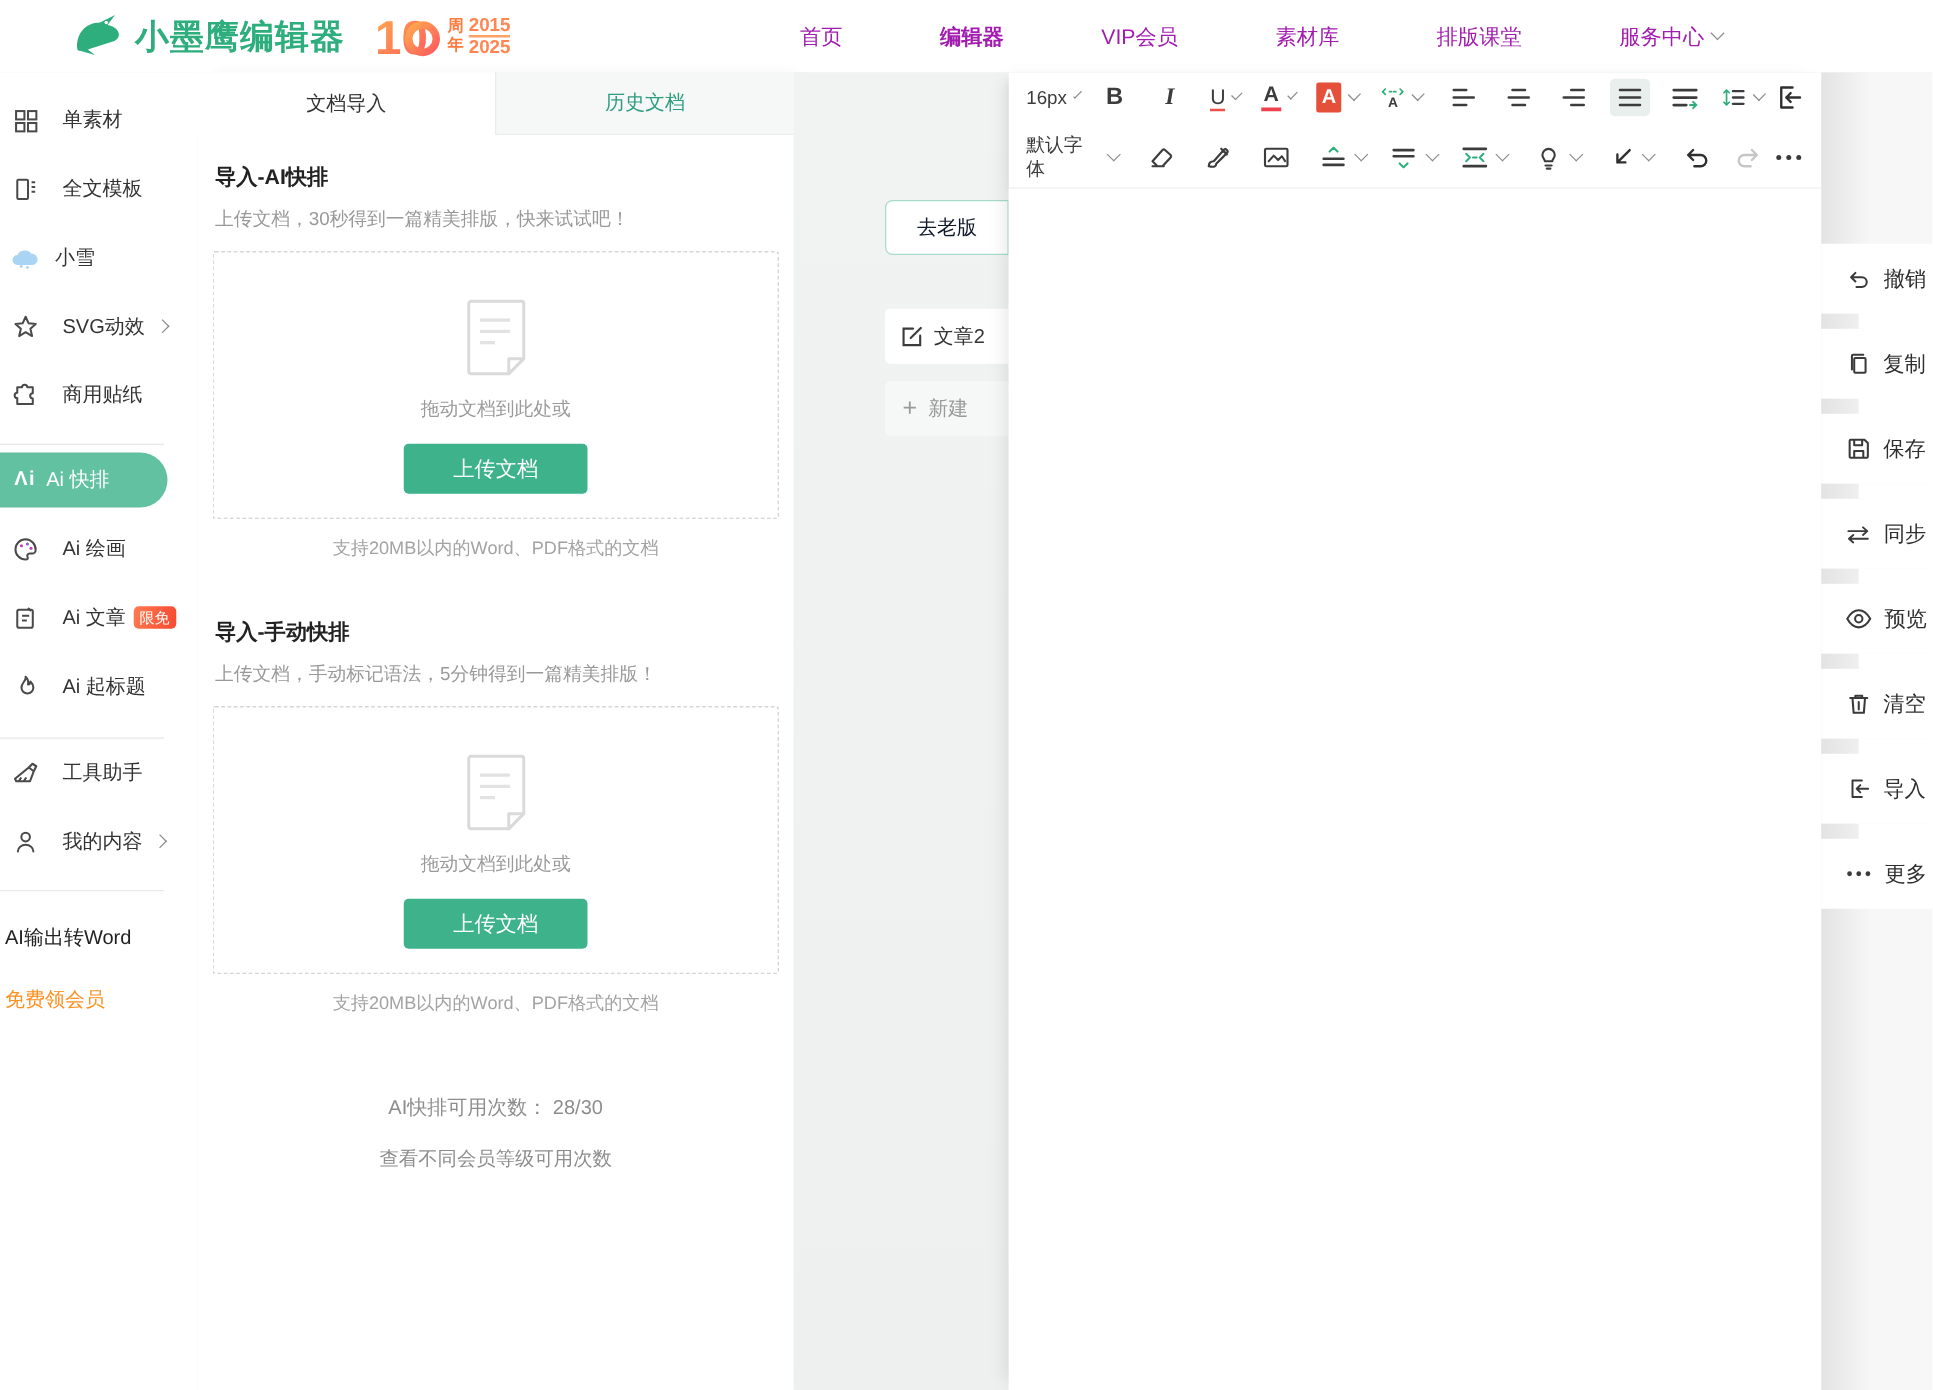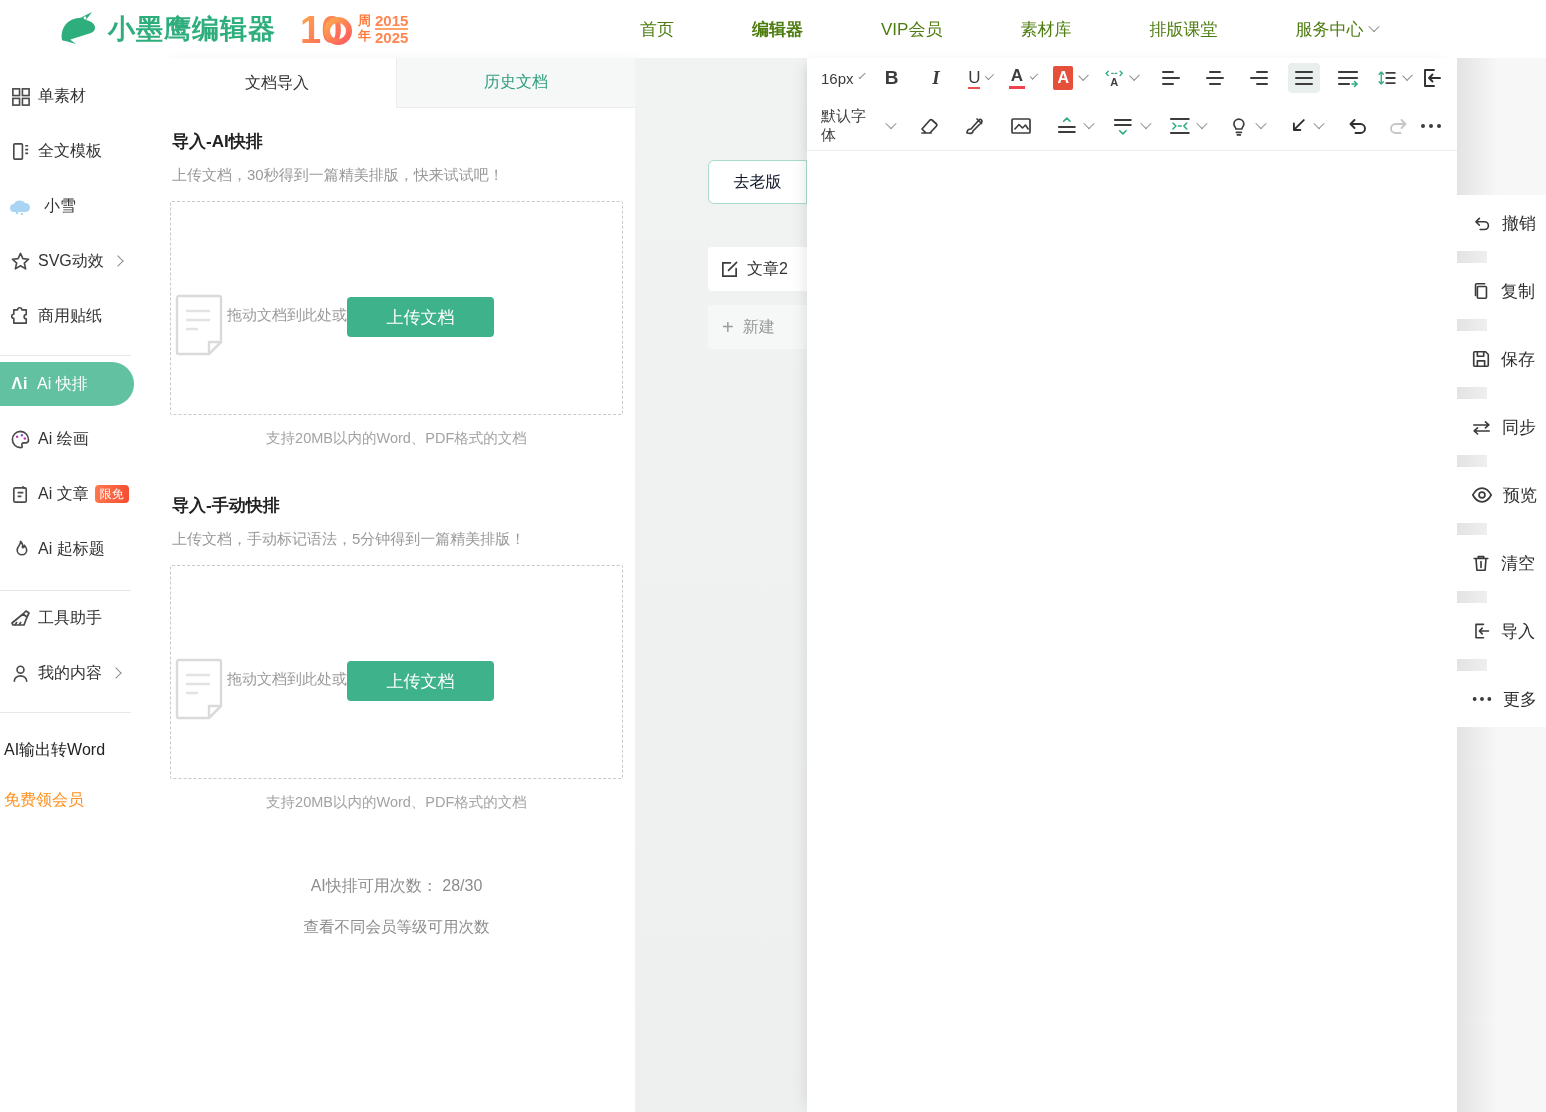"首页" .nav-item { color: #4d7c0f -> #a21caf }
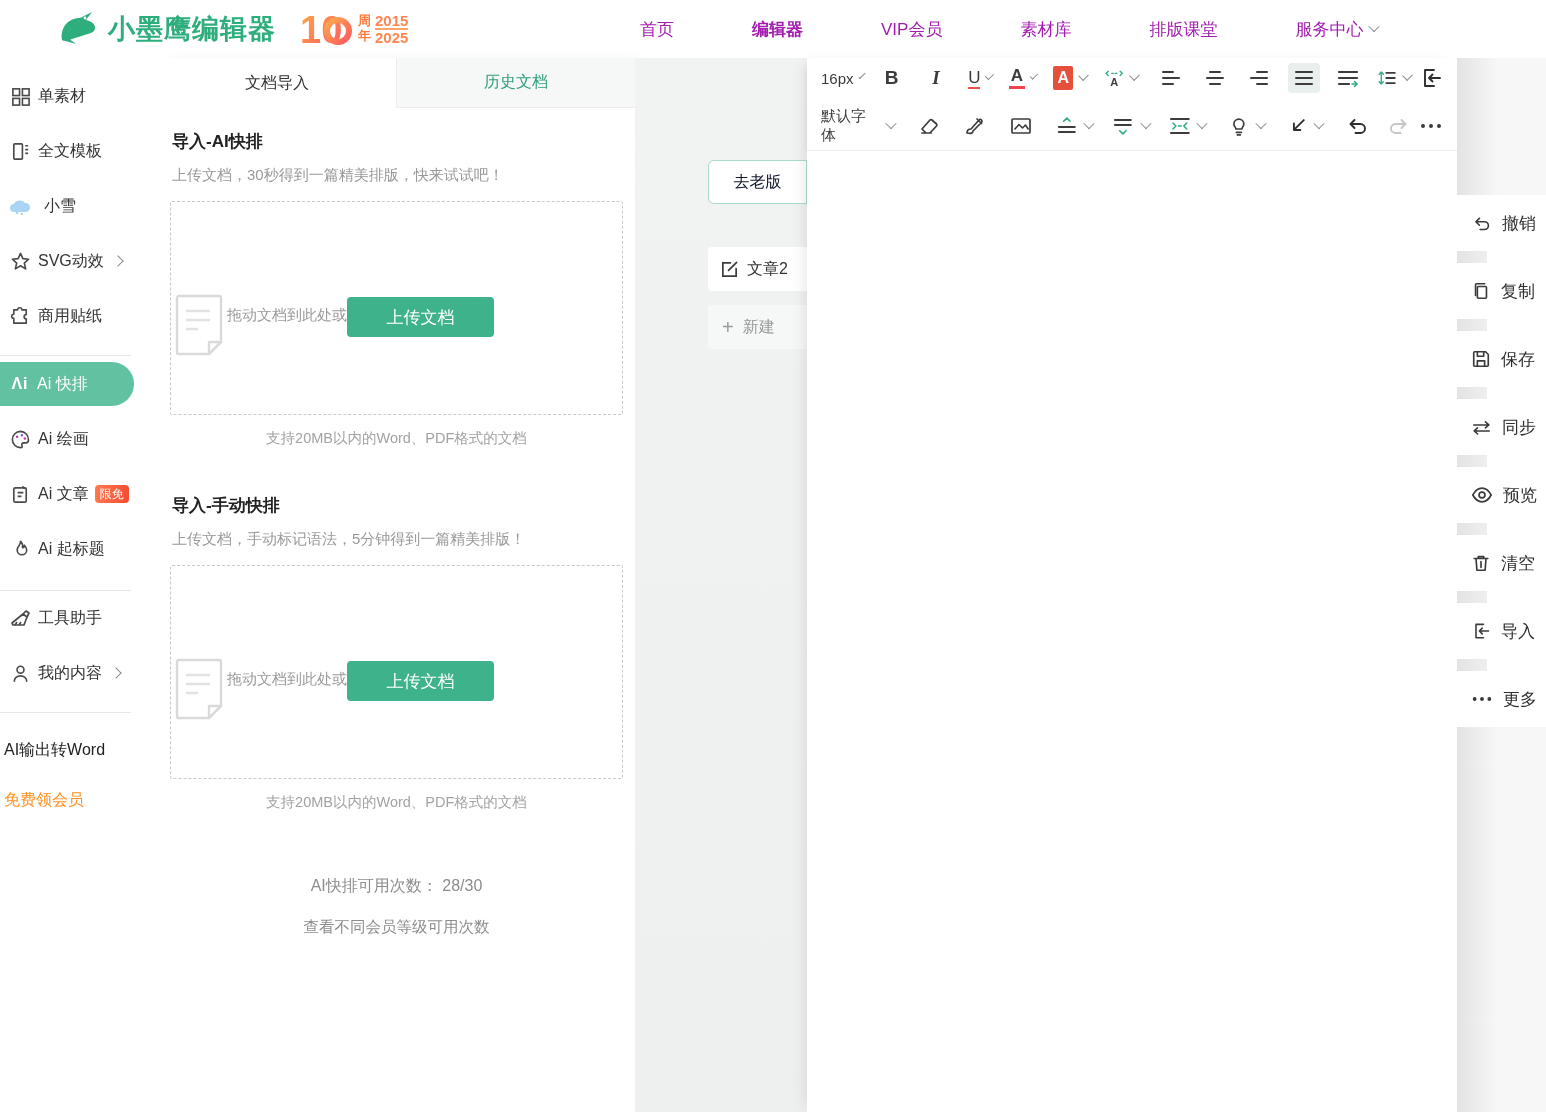"单素材" .side-item .lb { margin-left: 6px -> 18px }
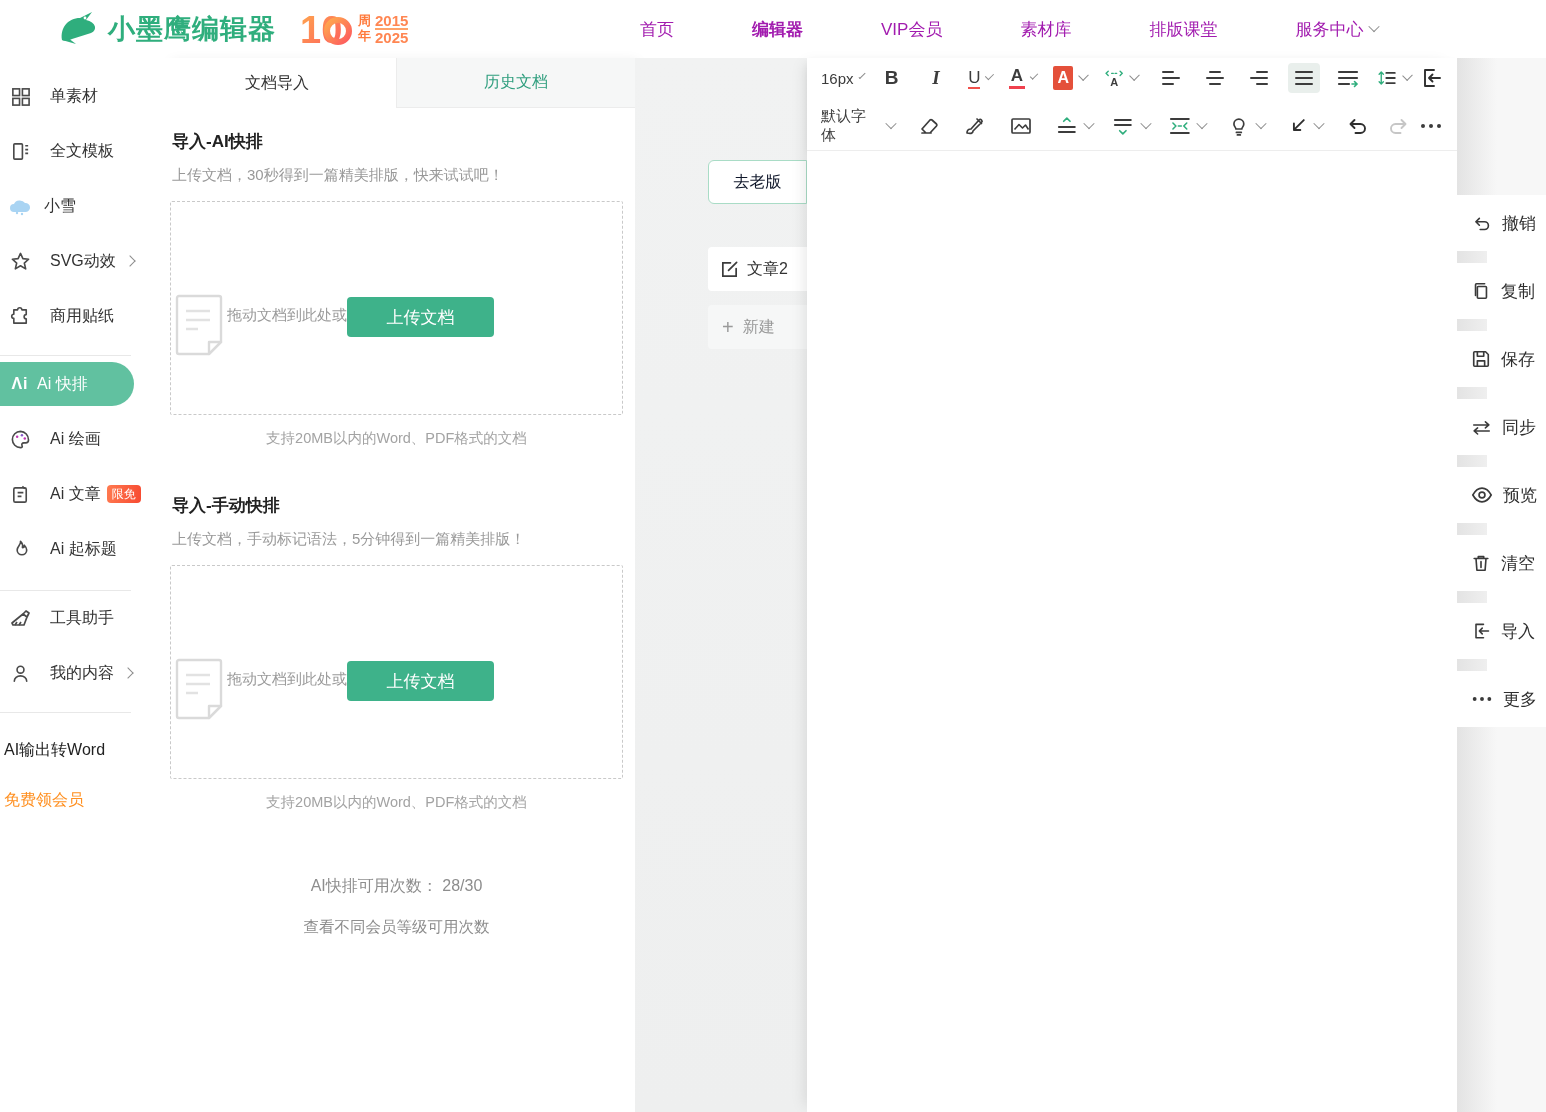"撤销" .rb-btn { justify-content: none -> center }
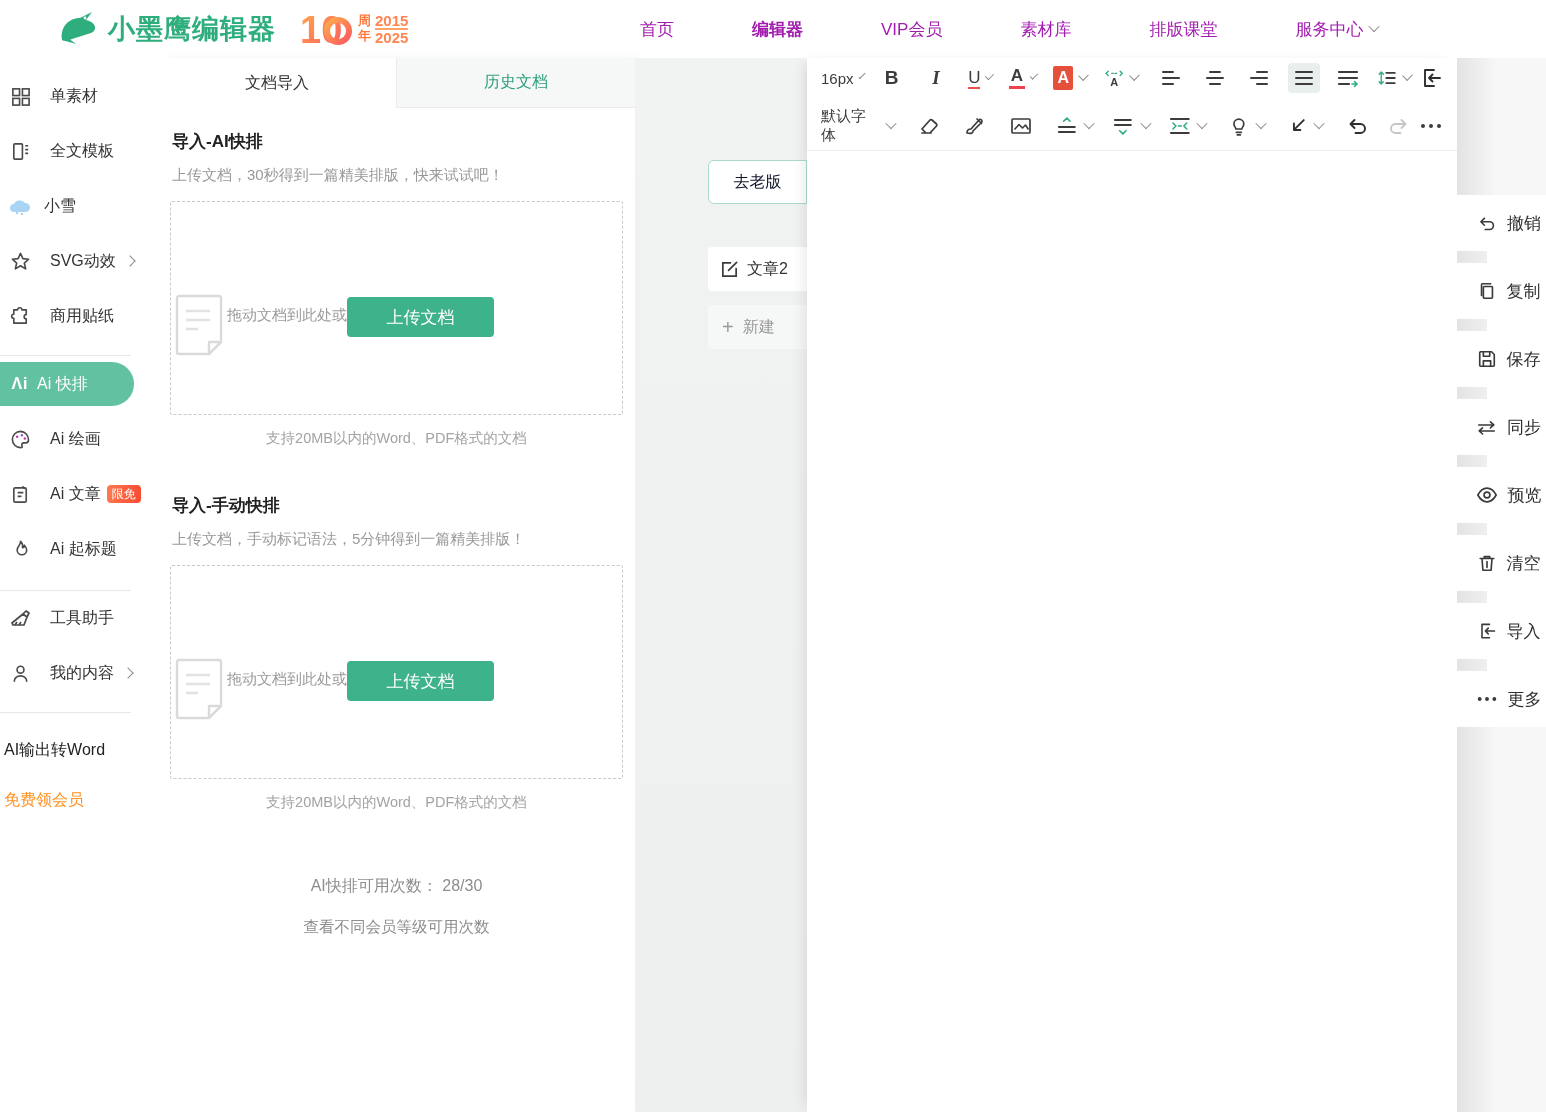"拖动文档到此处或" .dropzone { flex-direction: row -> column }
